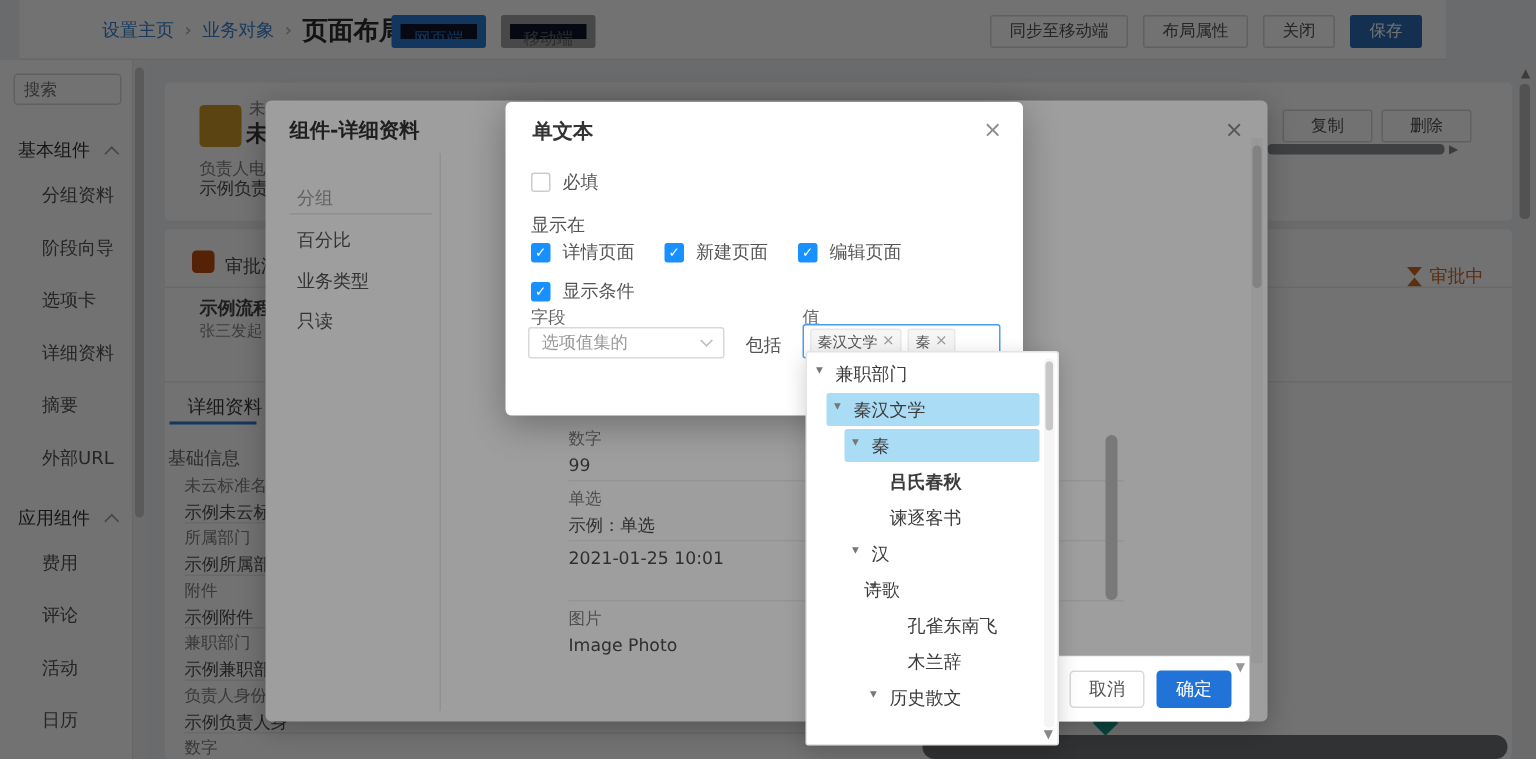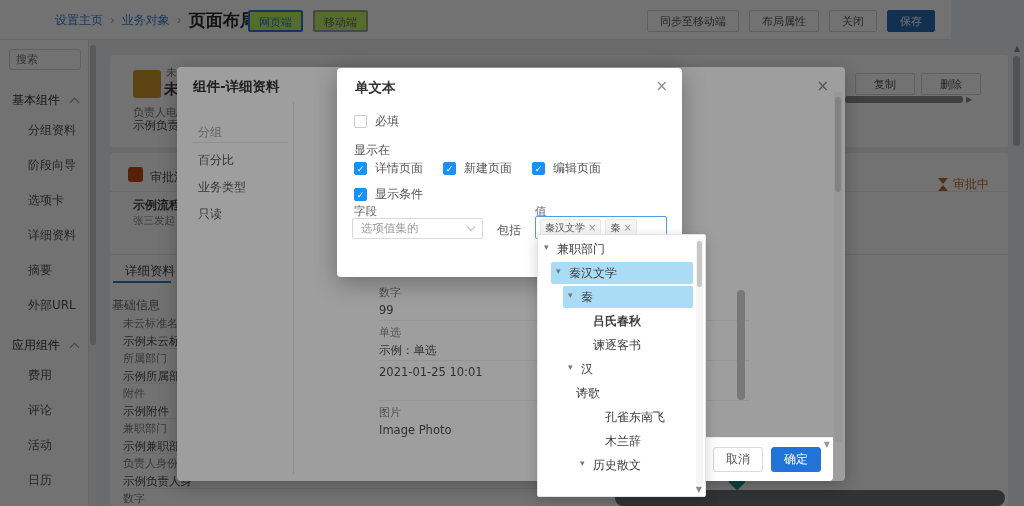"设置主页" .topbar { left: 0 -> 13px }
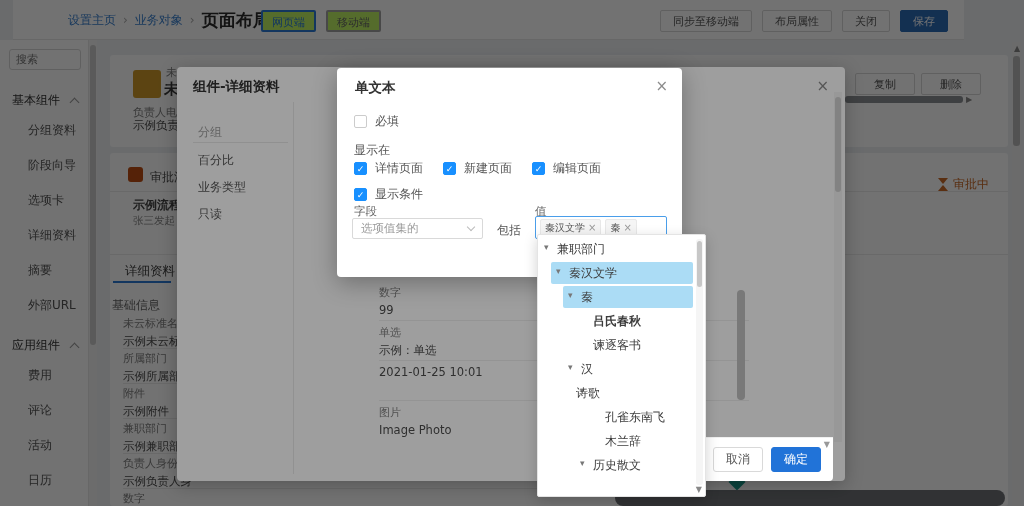"网页端" .devtab { background: #bef264 -> #0f172a; border: 2px solid #a3a3a3 -> 6px solid #a3a3a3 }
